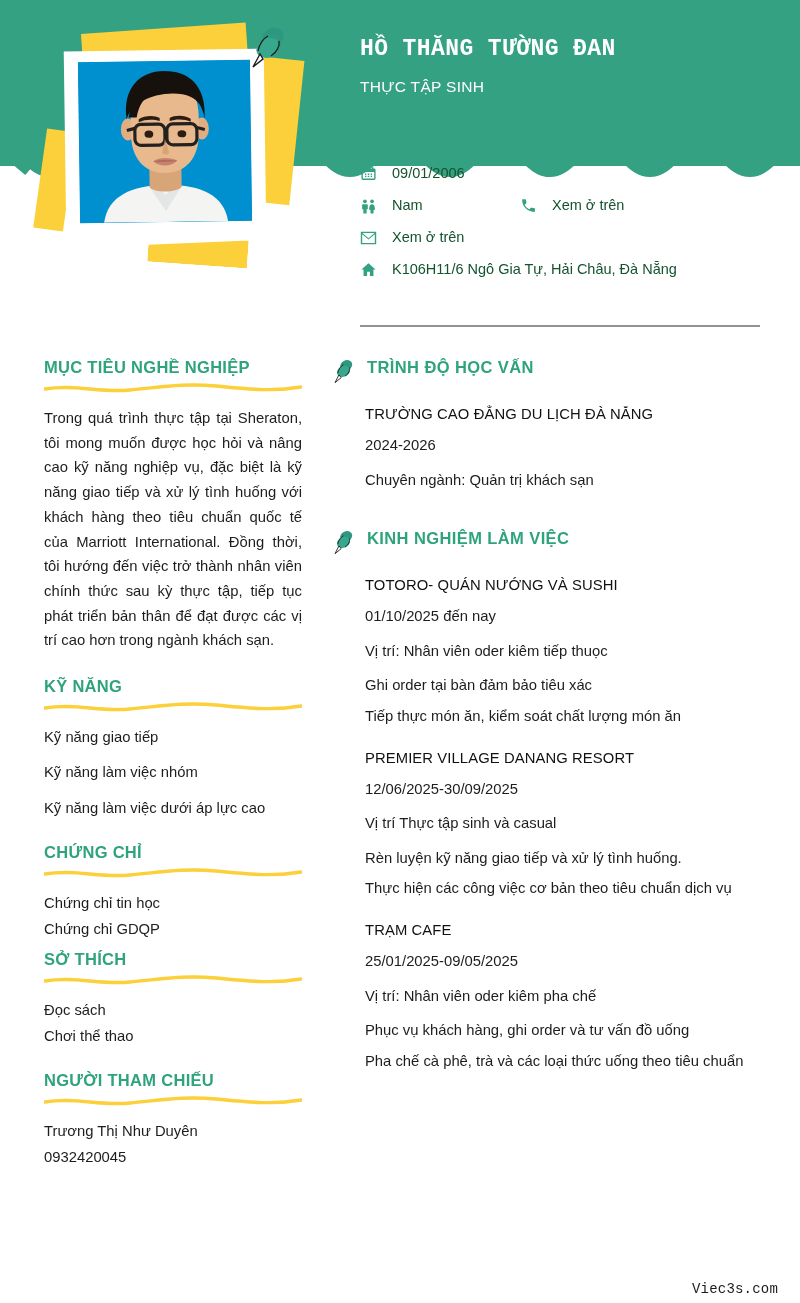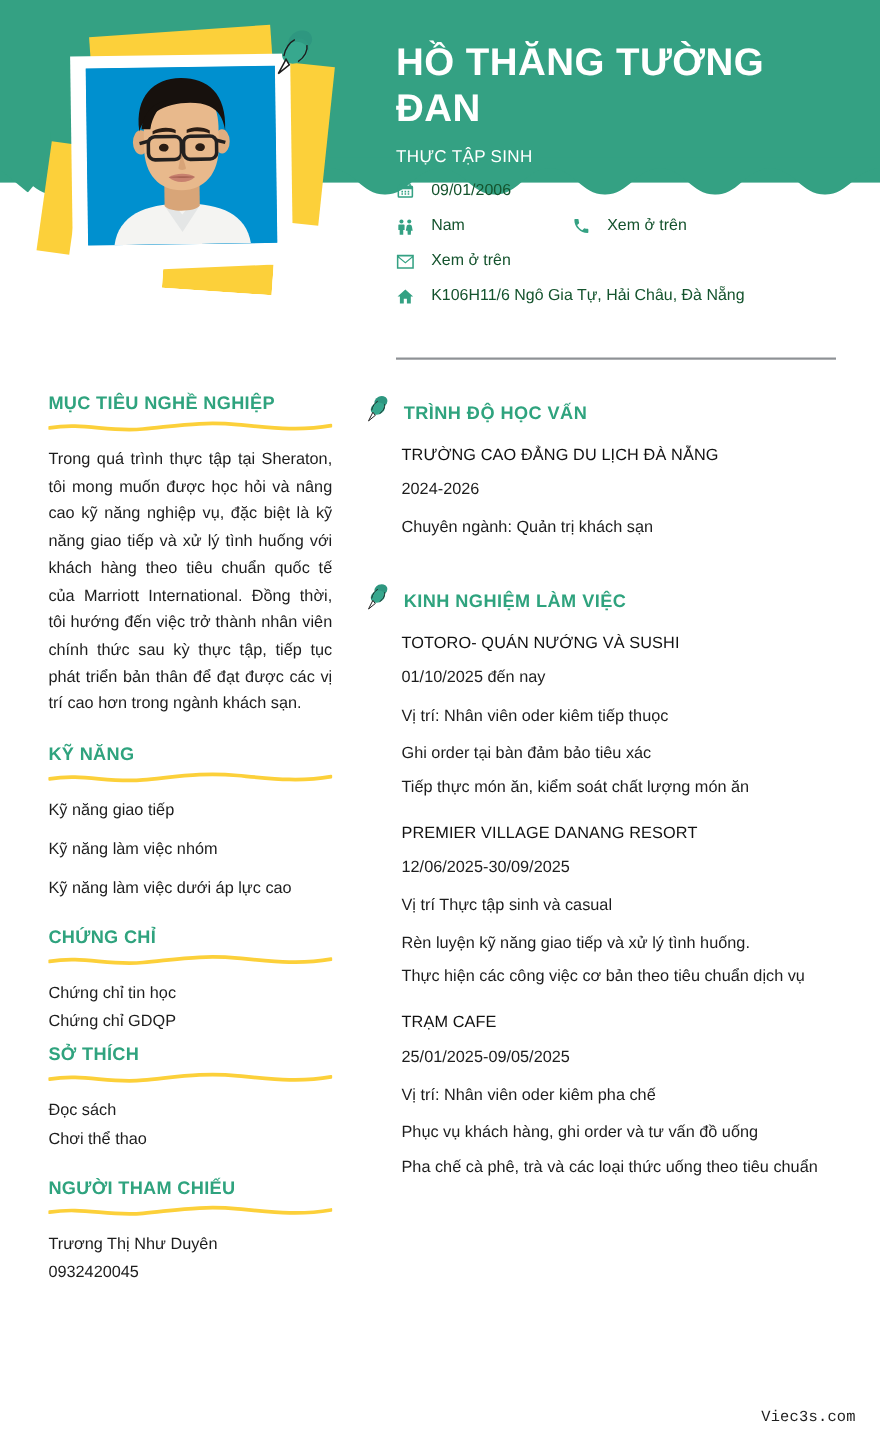"HỒ THĂNG TƯỜNG ĐAN" .hdr-name { font-family: none -> Liberation Mono, monospace; font-size: 35px -> 23px }
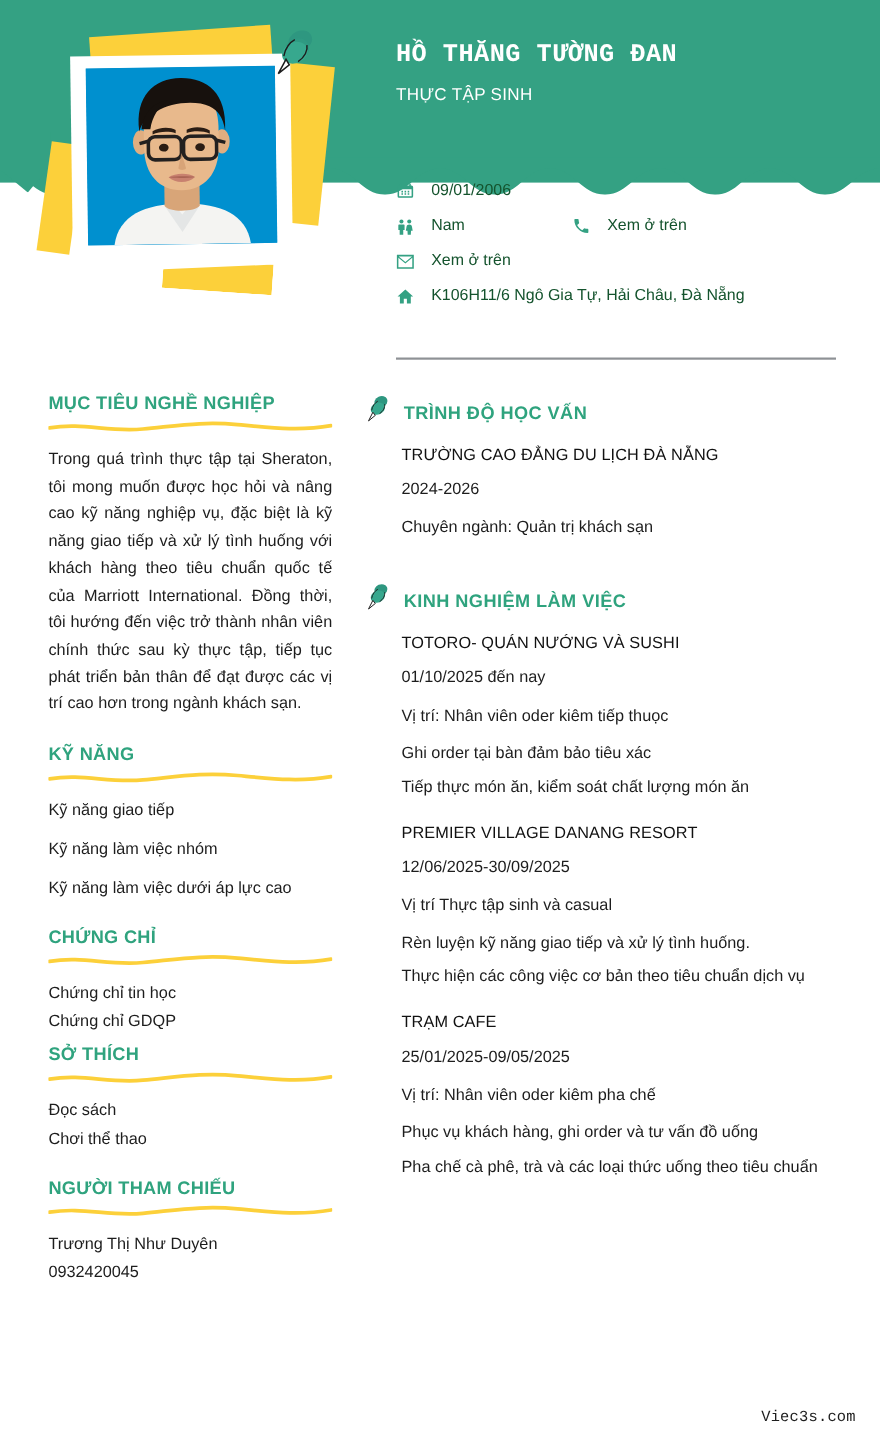"TRÌNH ĐỘ HỌC VẤN" .r-sec-head { align-items: flex-end -> flex-start }
